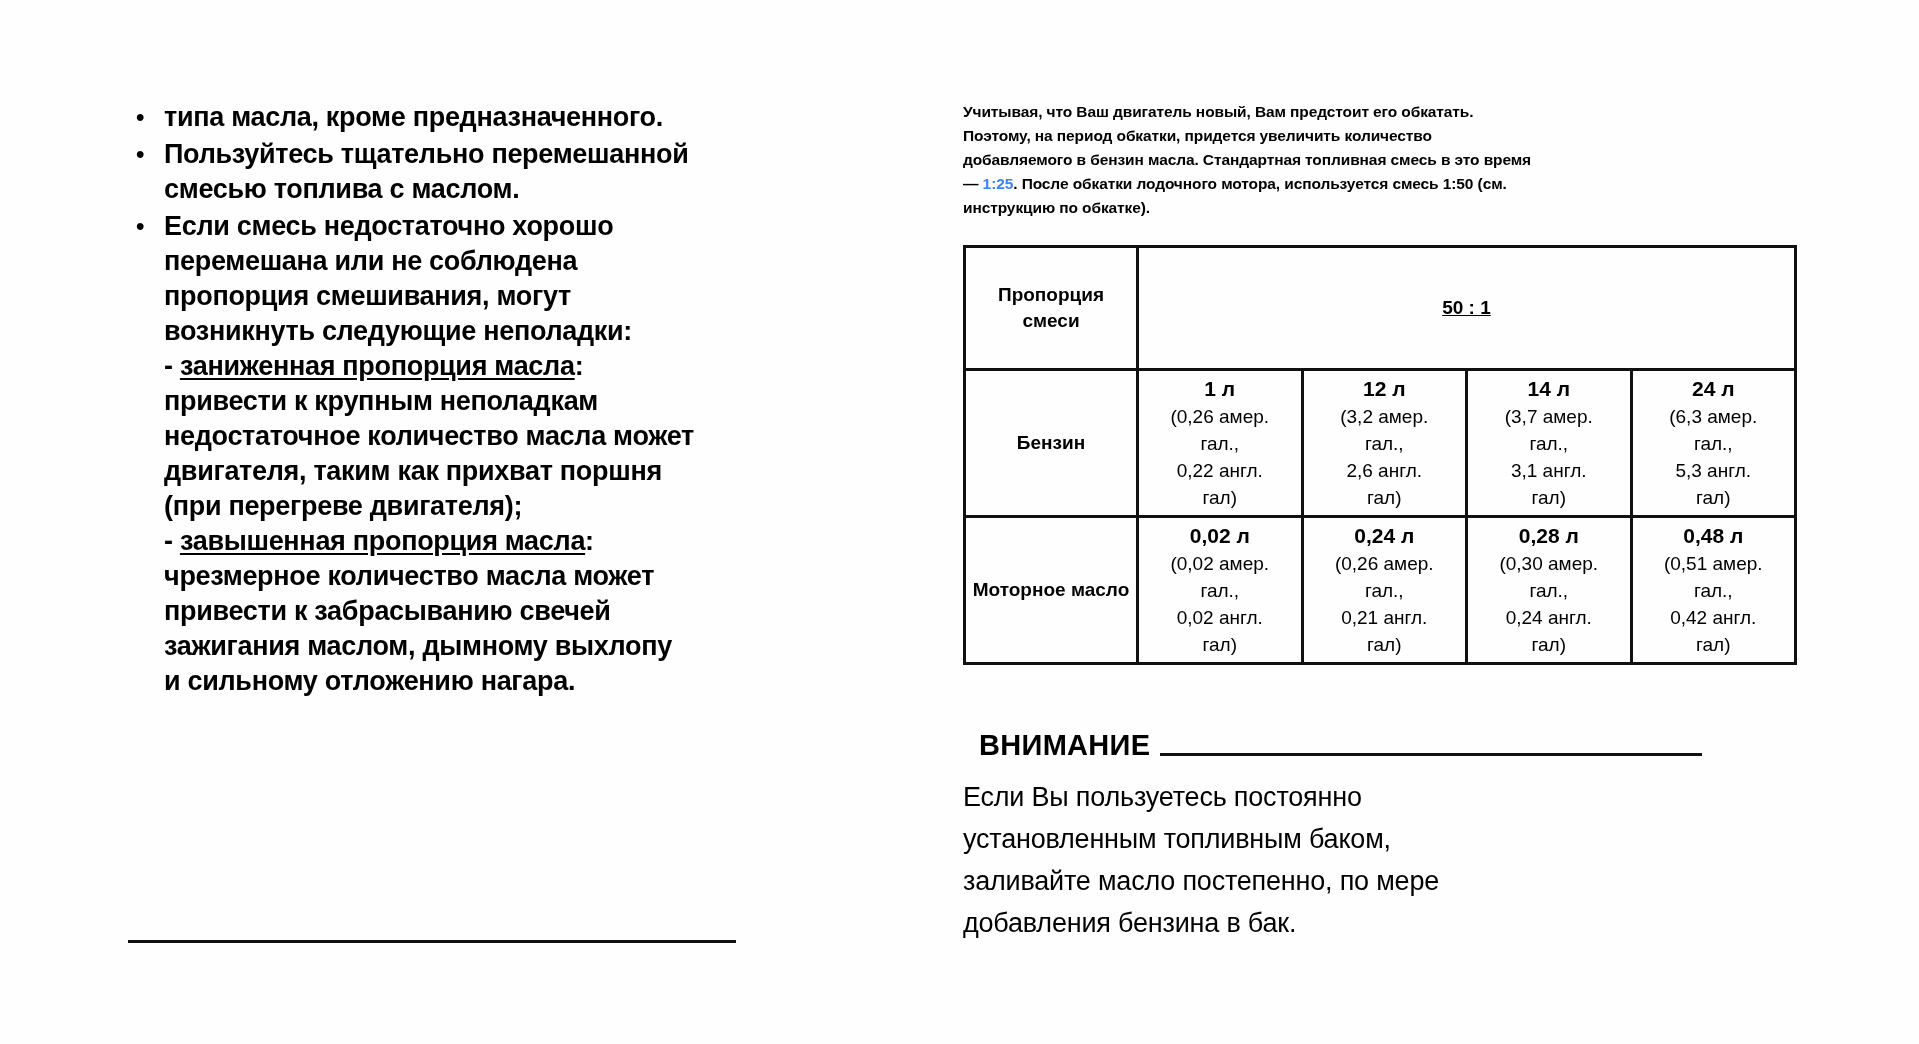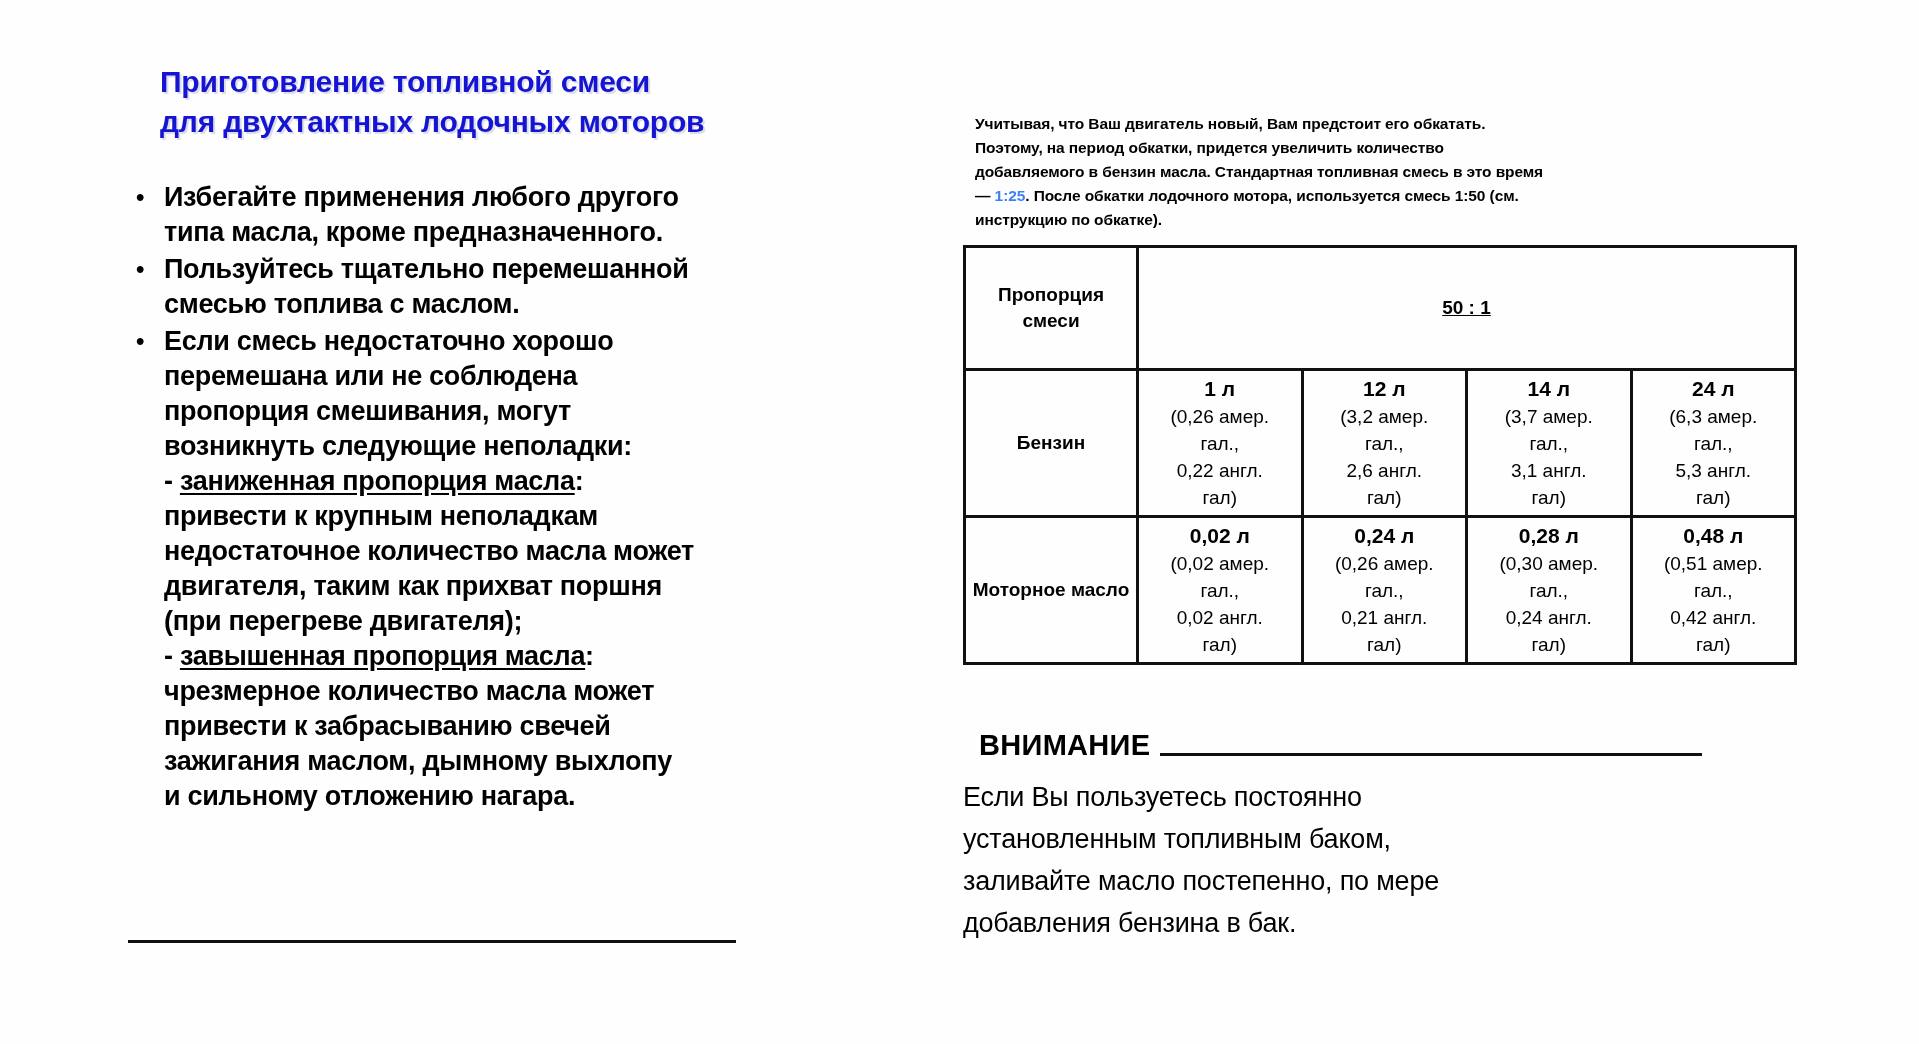"Приготовление топливной смеси" h1.doc-title { html: <h1> <span>Приготовление топливной смеси</span> <span>для двухтактных лодочных моторов</span> </h1> -> none }
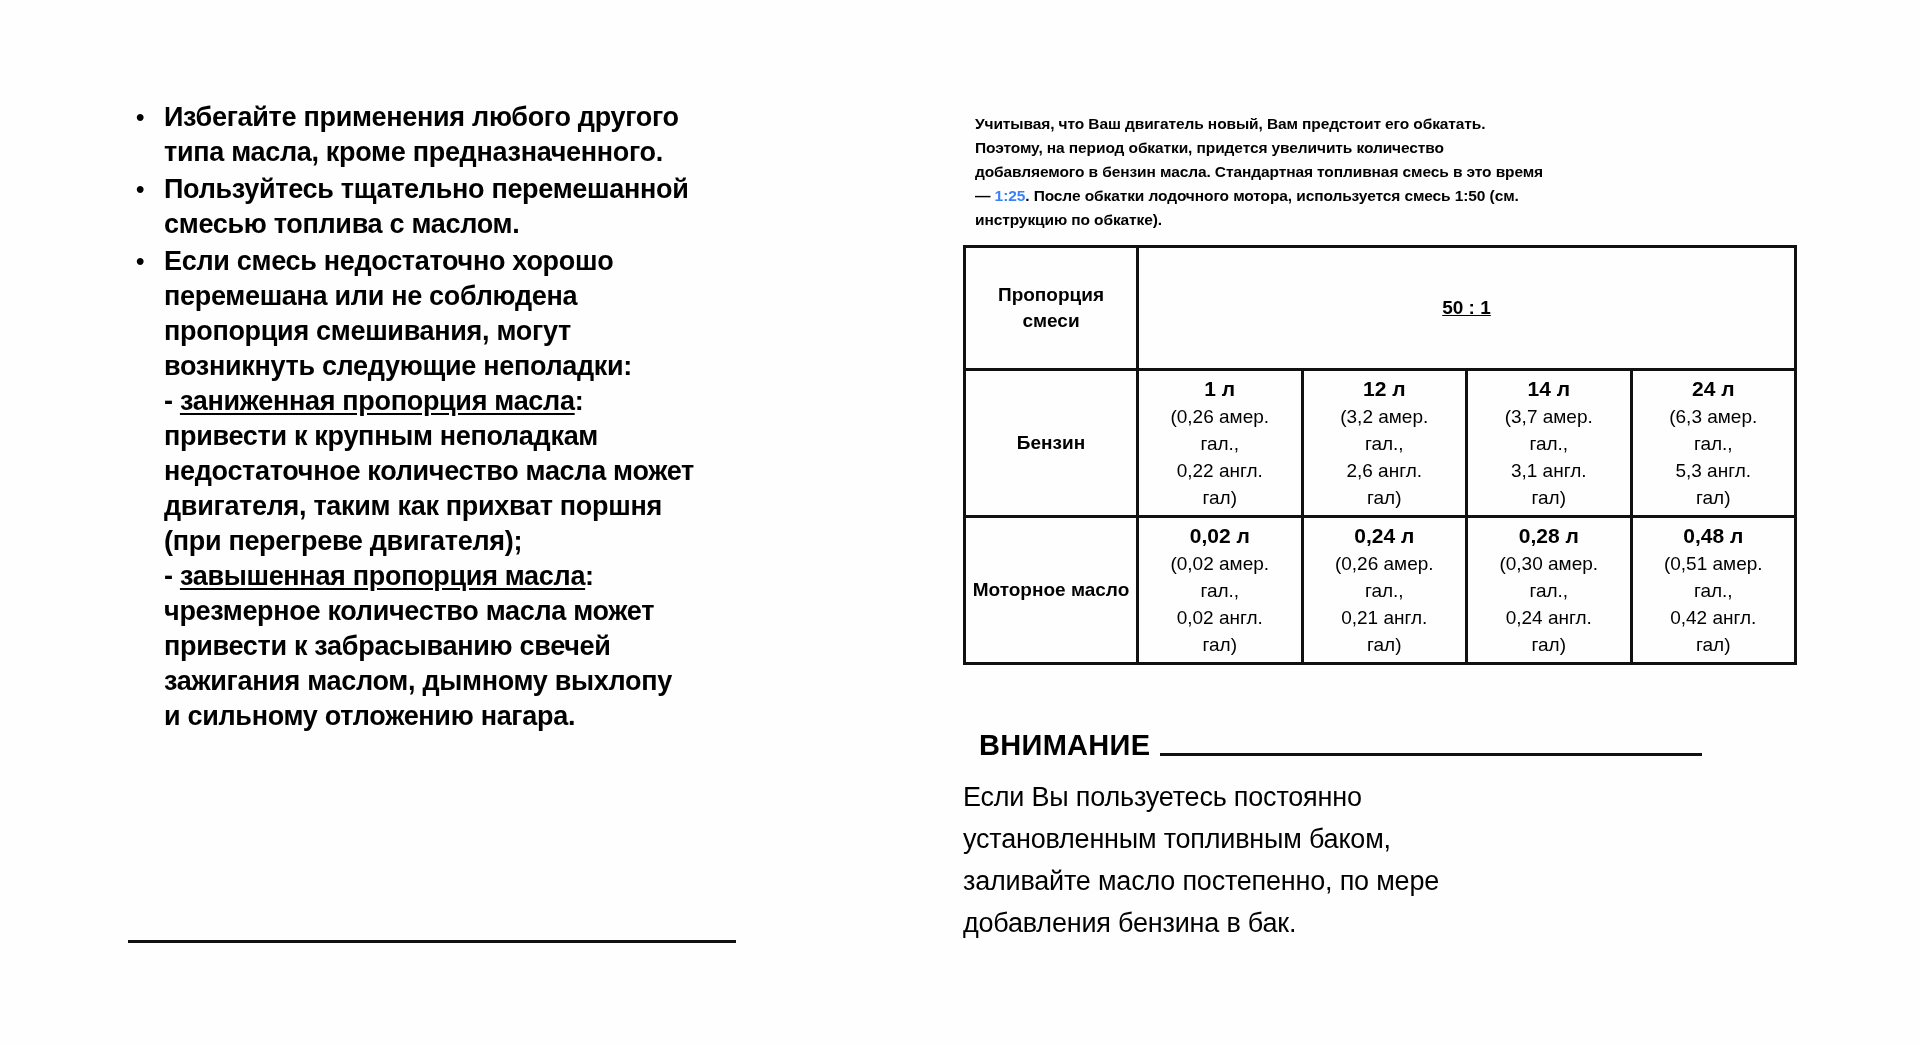"Избегайте применения любого другого" span.ln { html: <span>Избегайте применения любого другого</span> -> none }
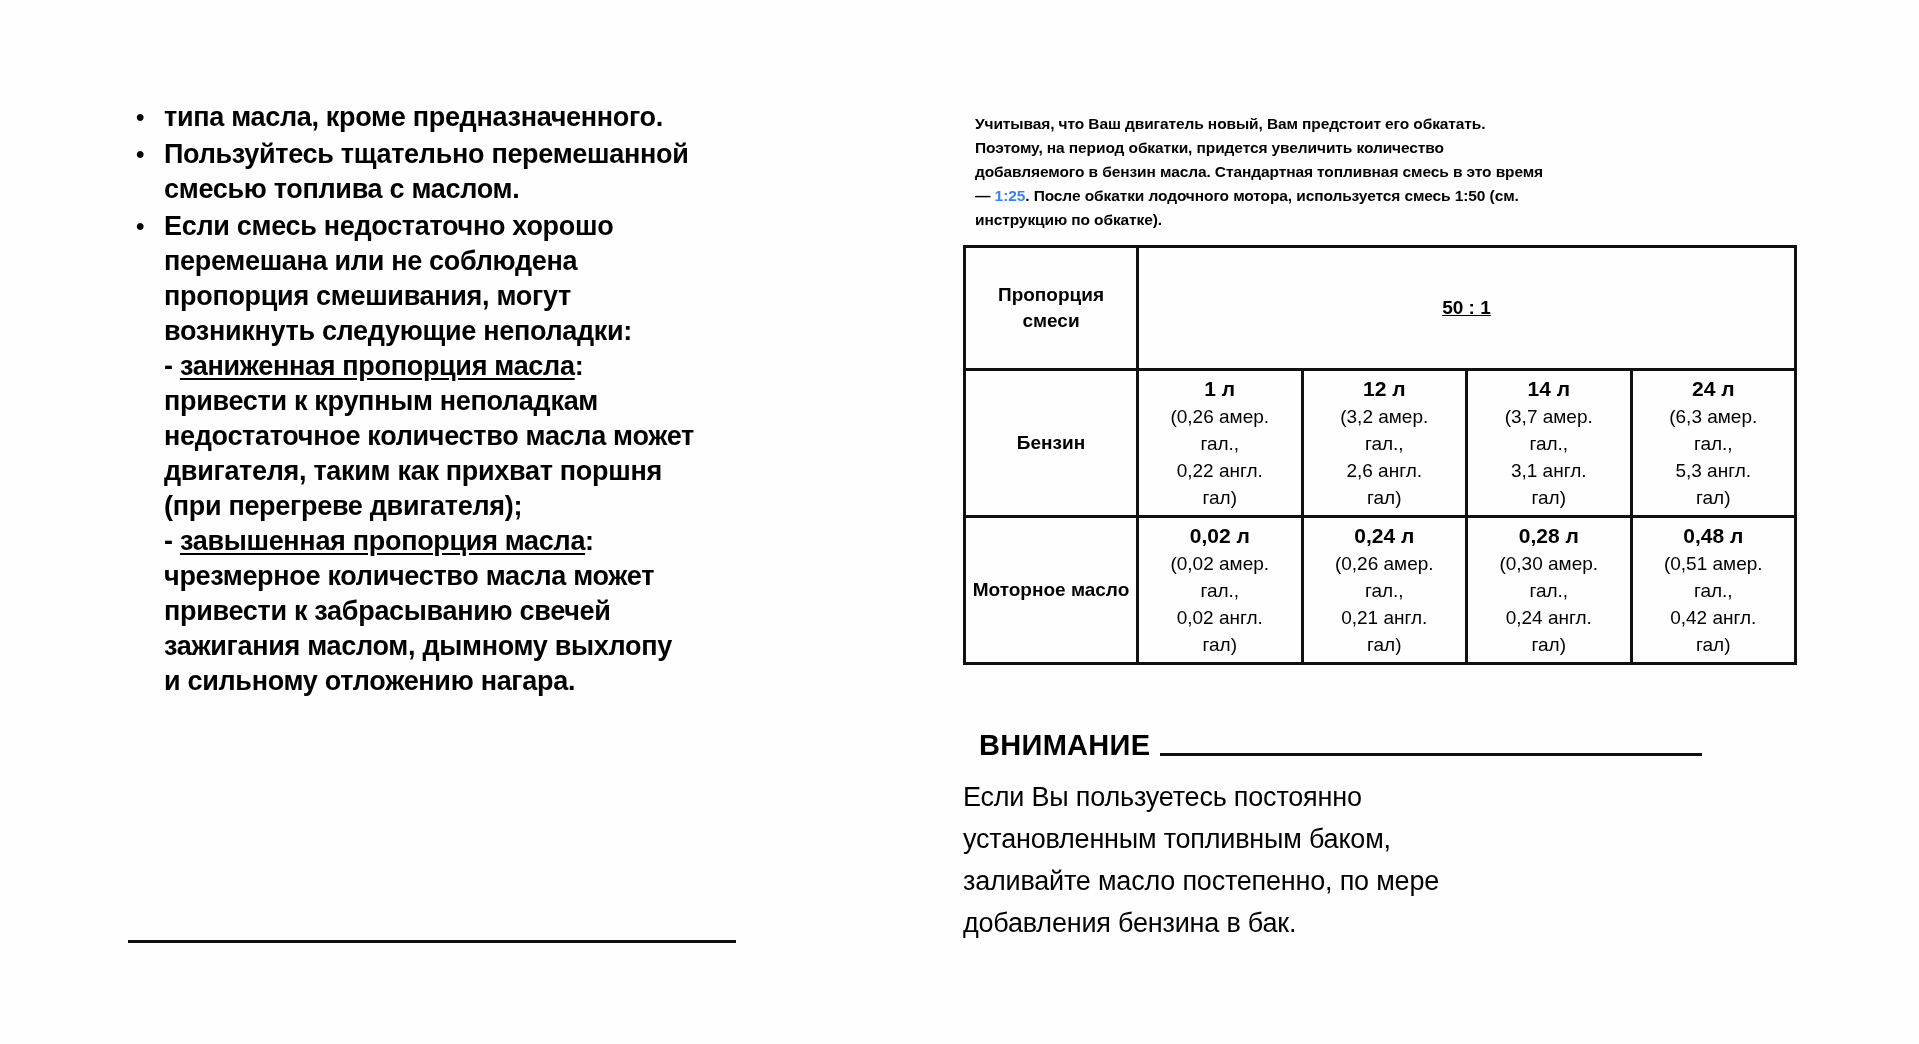"Учитывая, что Ваш двигатель новый," .intro-par { margin: 12px -> 0 }
